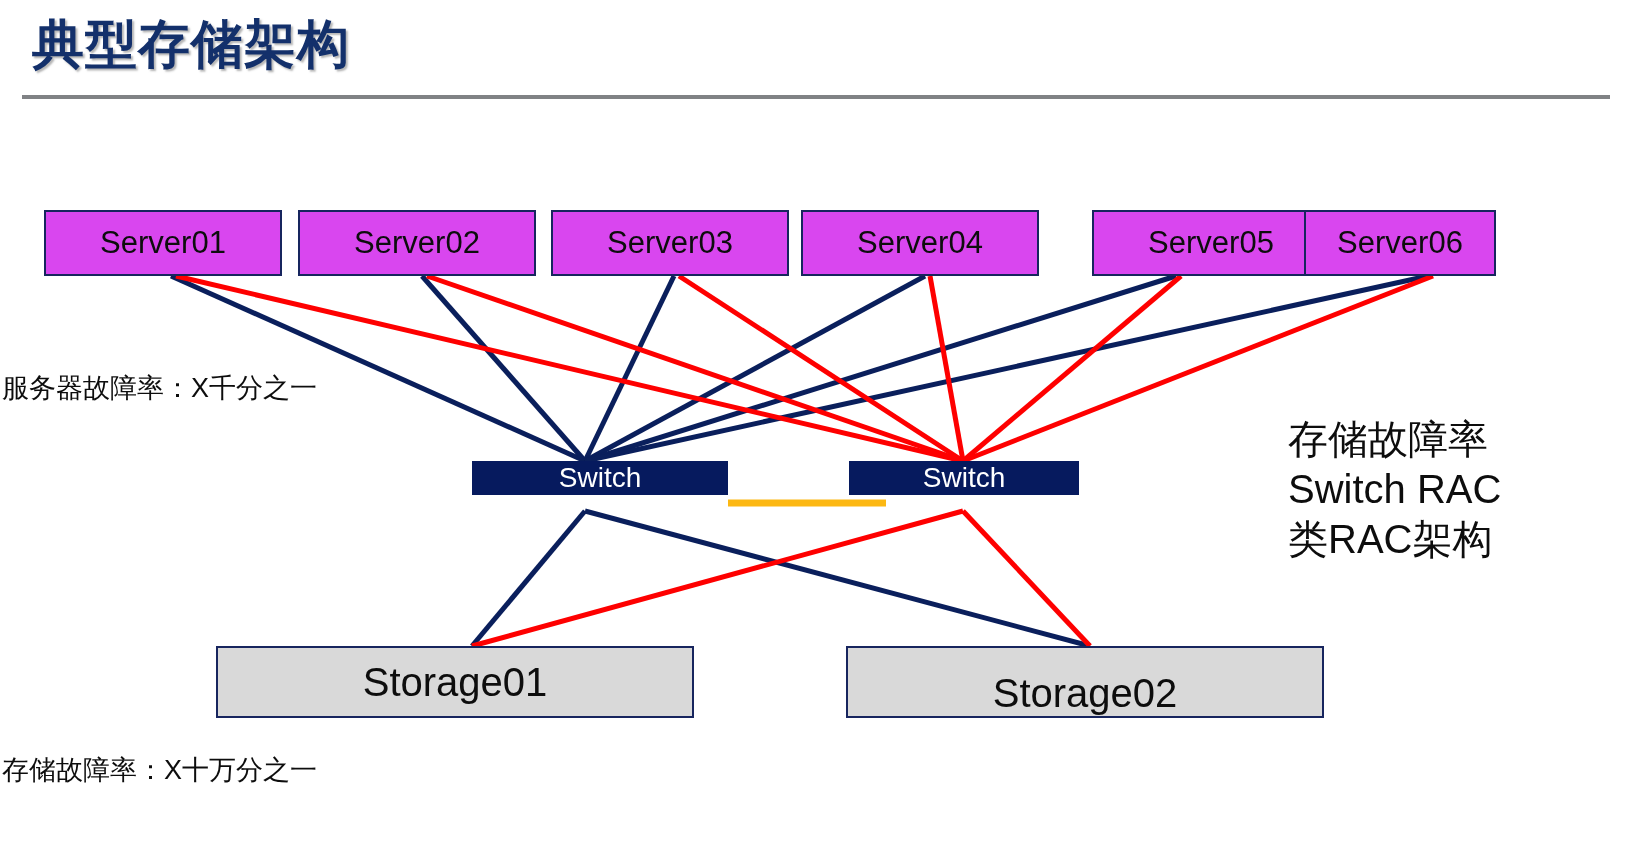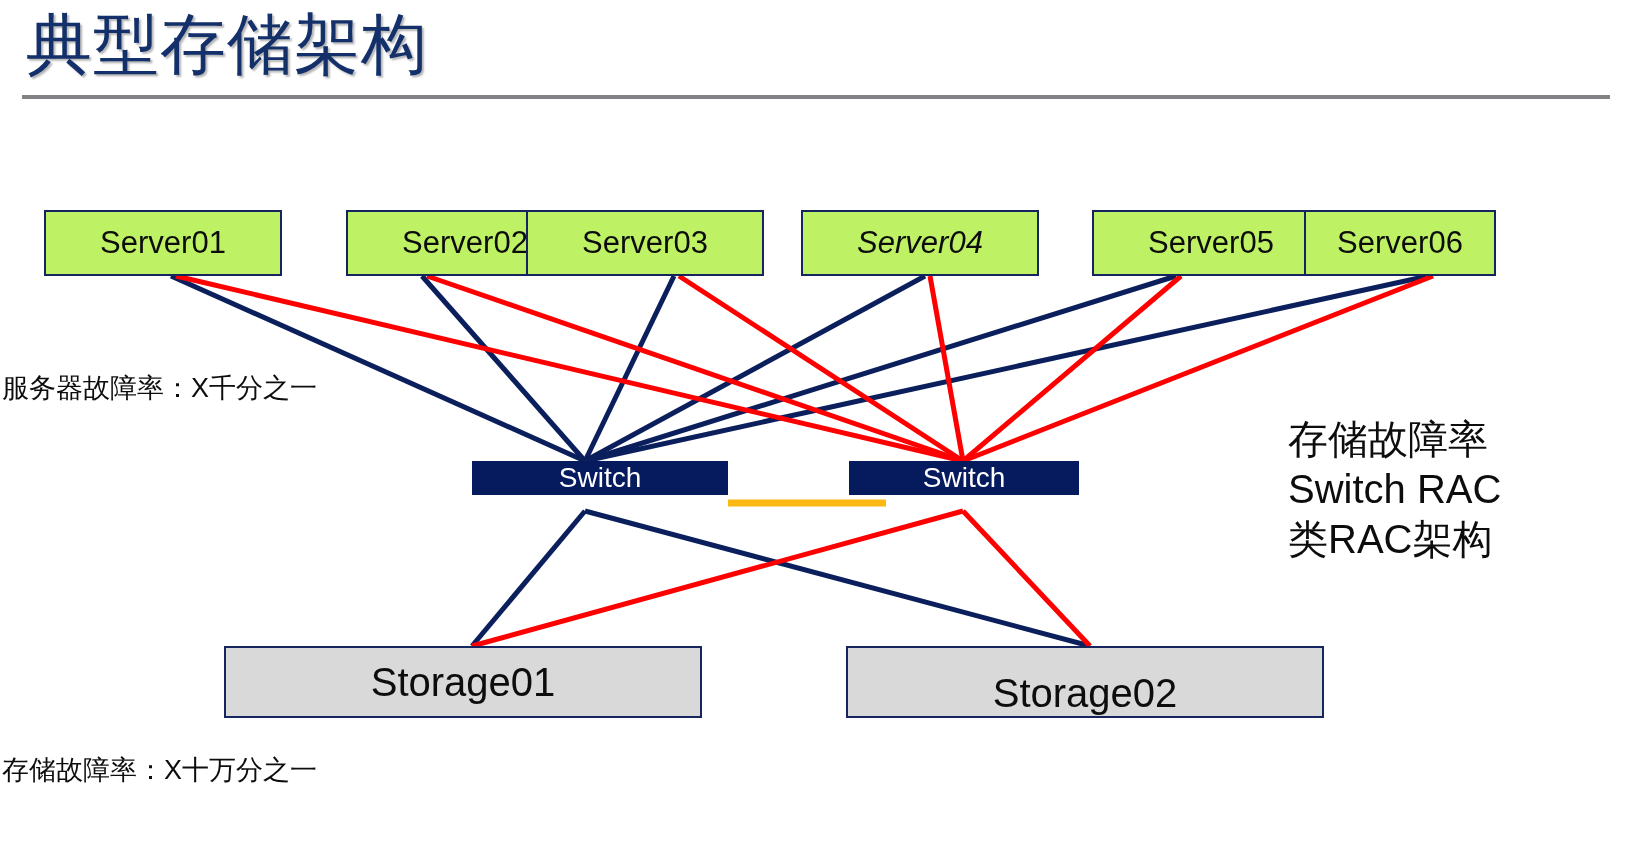"典型存储架构" #slide-title { font-size: 66px -> 52px; font-weight: 400 -> 700; left: 26px -> 32px }
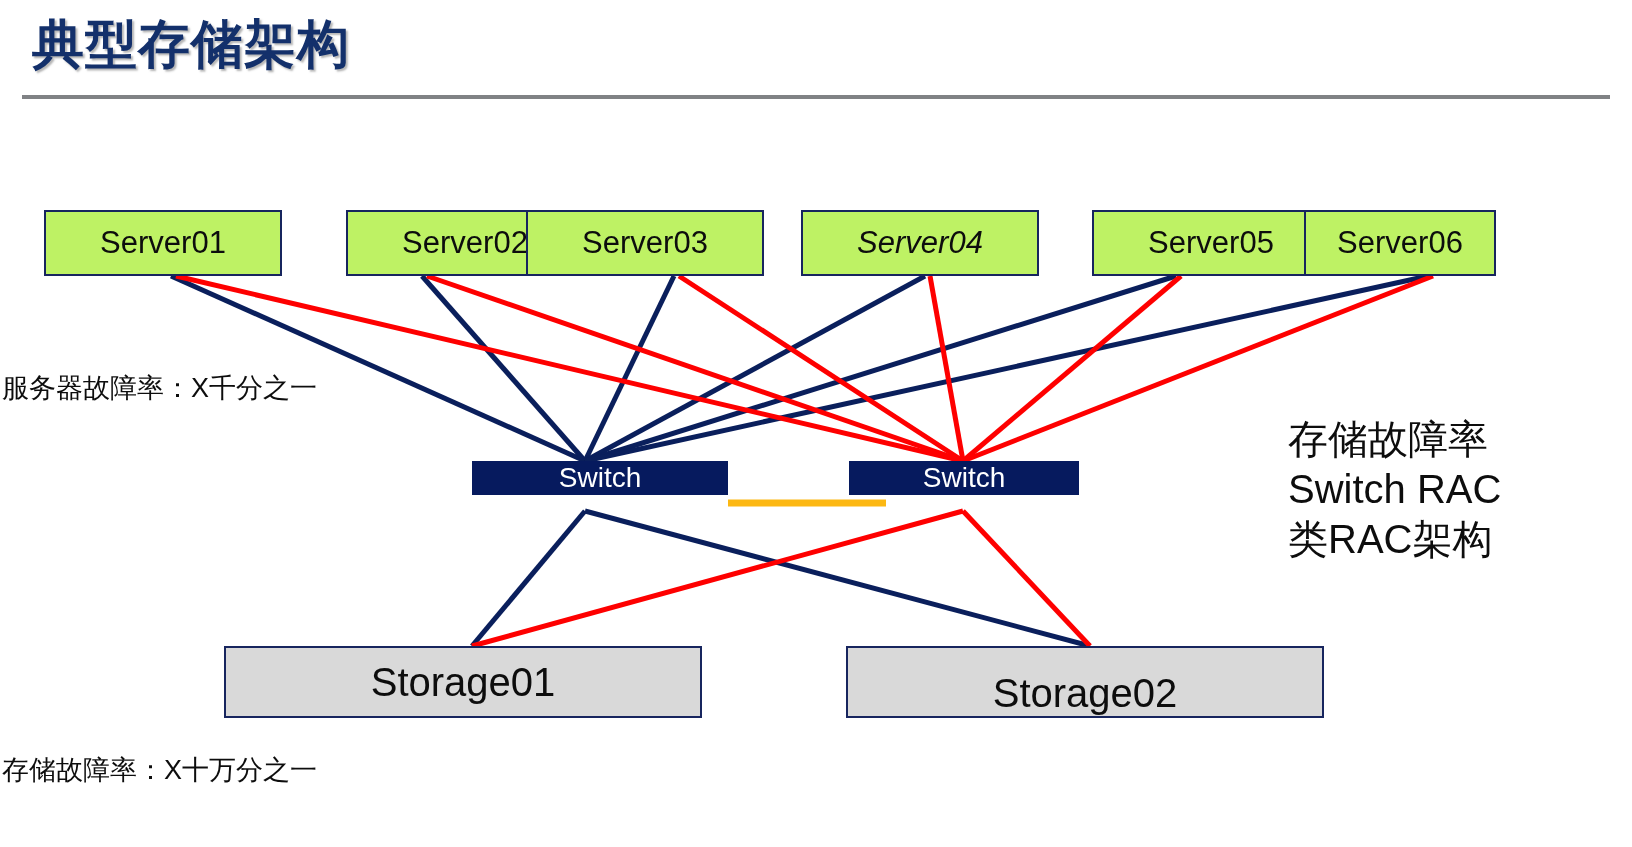"Server01" .server-box { background: #bef264 -> #d946ef }
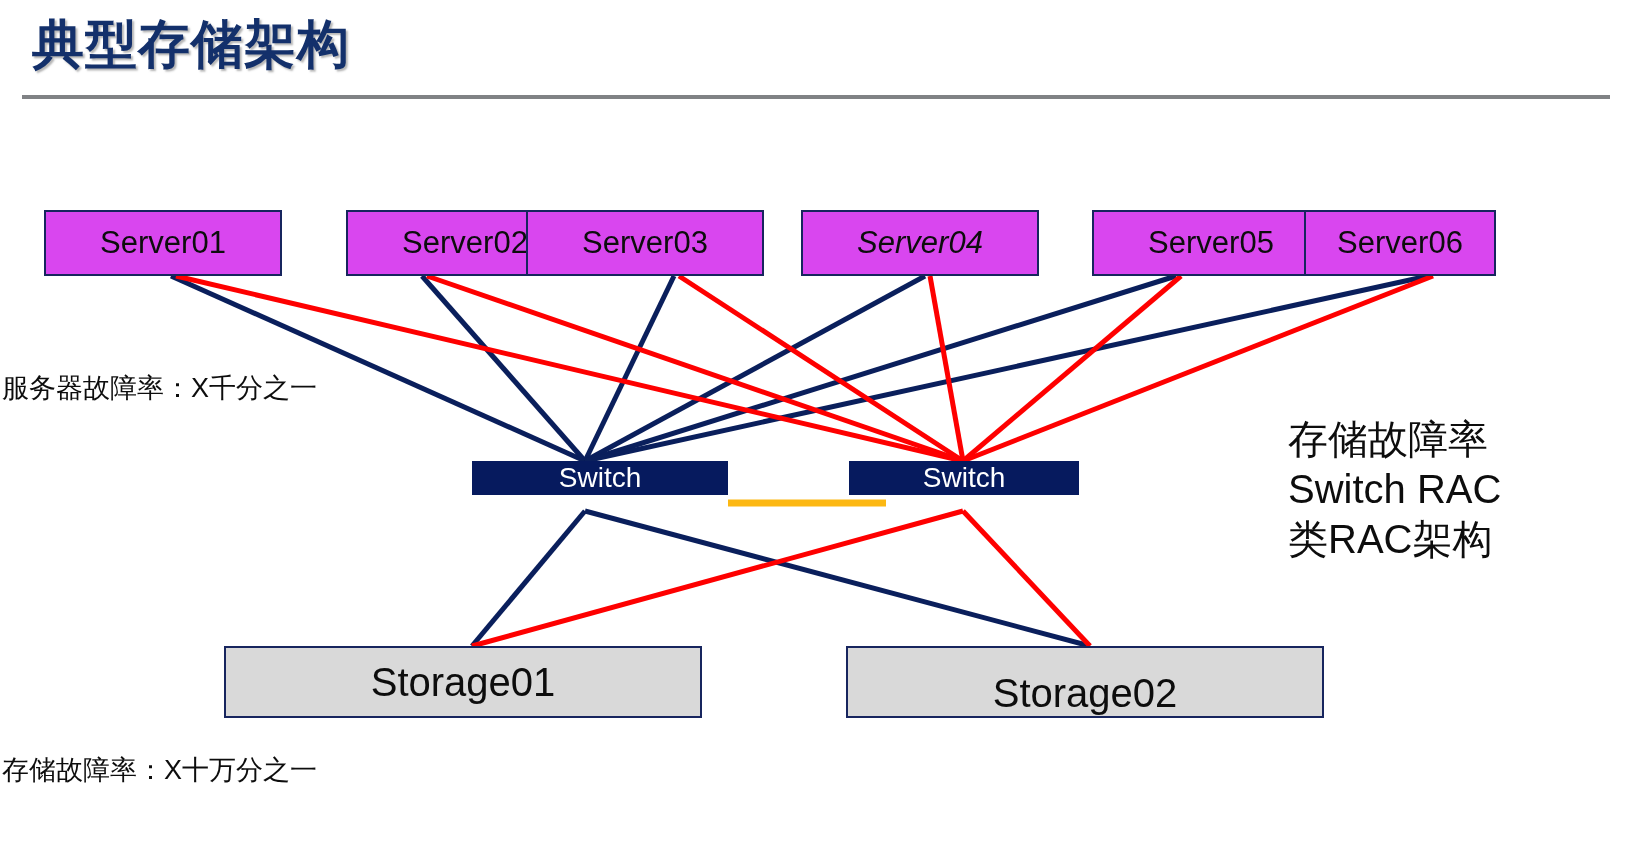"Server02" div.node { margin-left: 48px -> none }
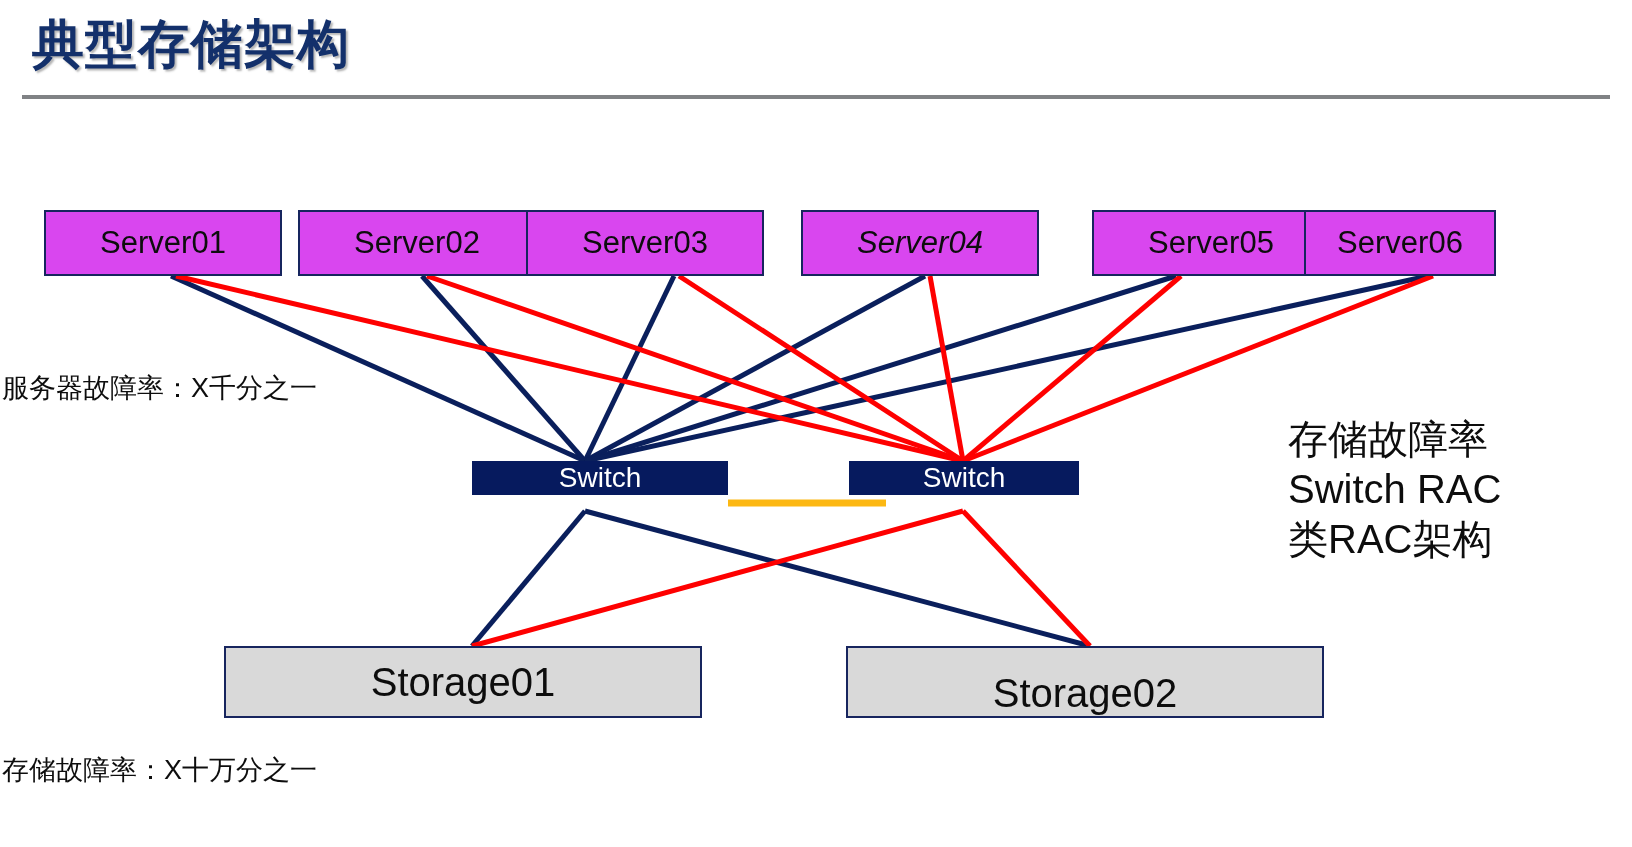"Server03" div.node { left: 526px -> 551px }
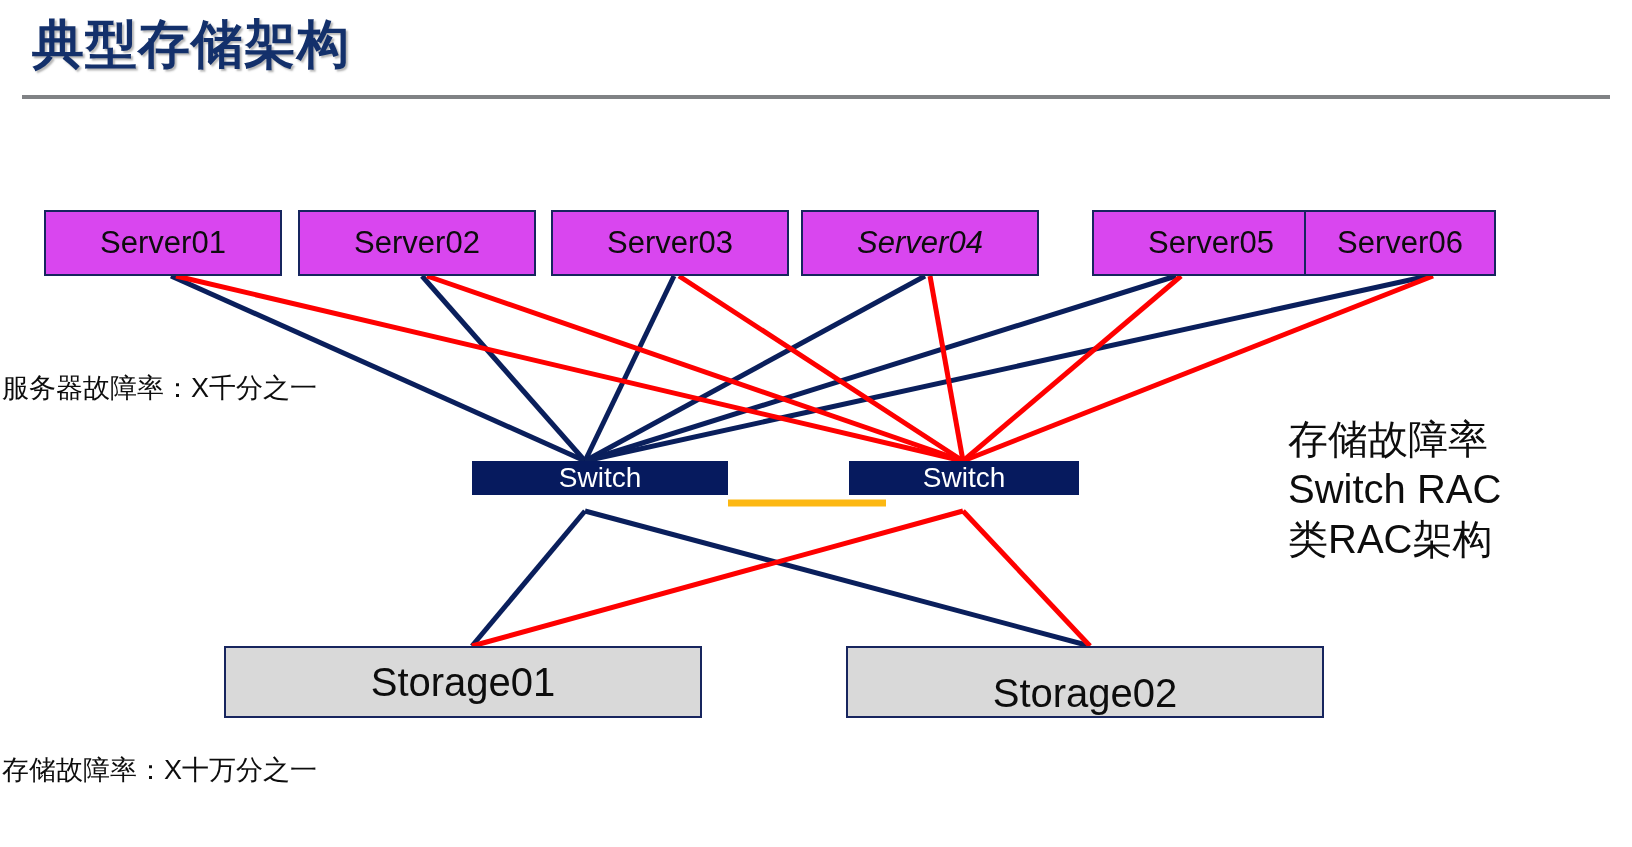"Server04" div.node { font-style: italic -> none }
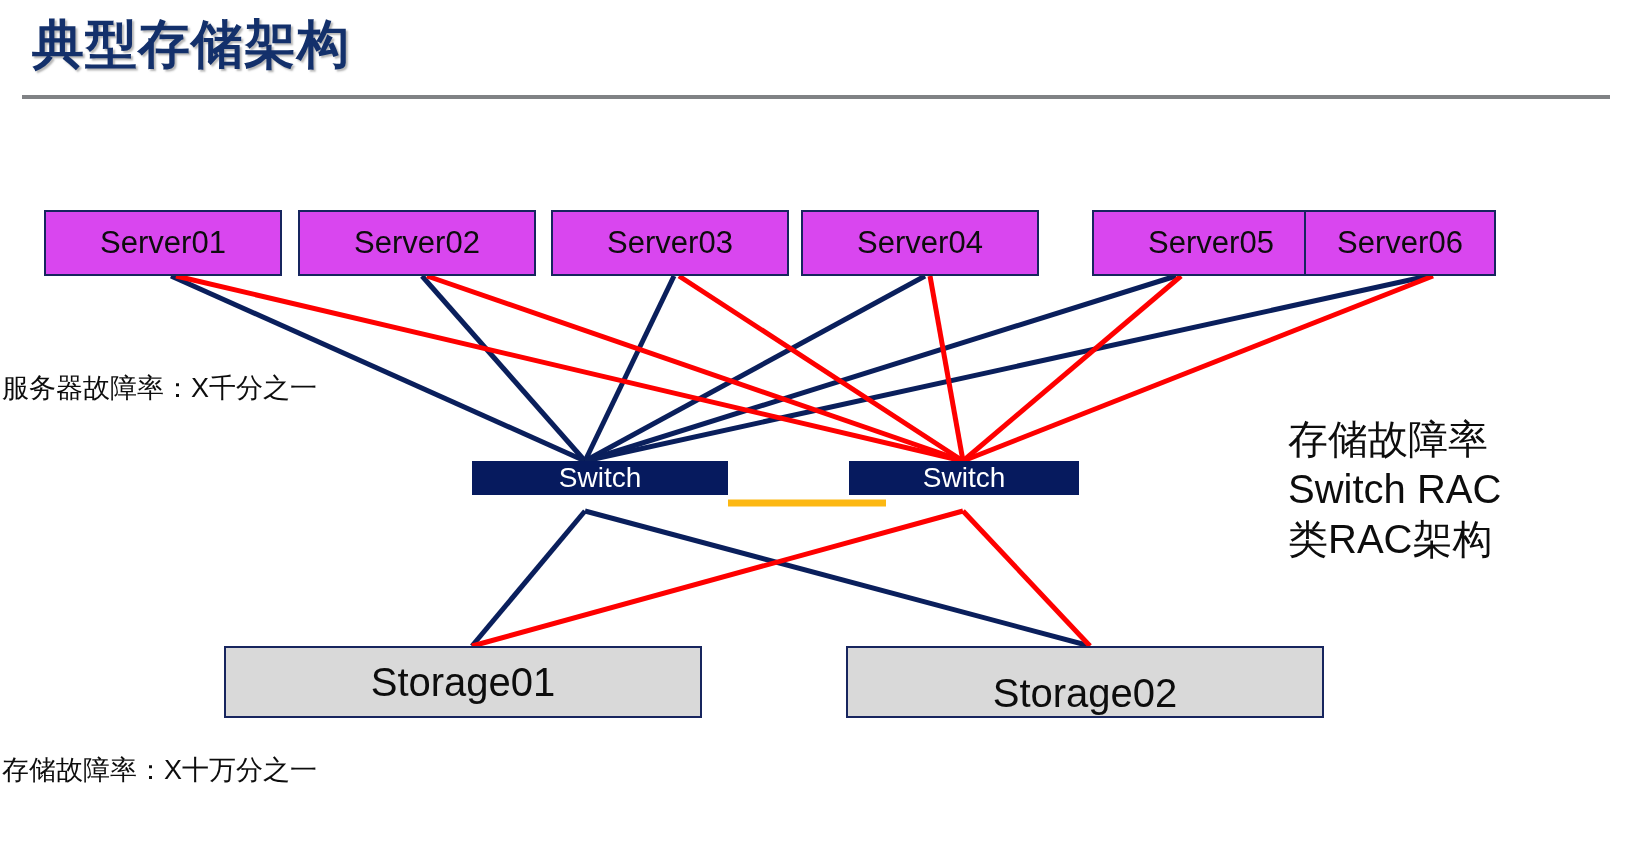"Storage01" div.node { left: 224px -> 216px }
